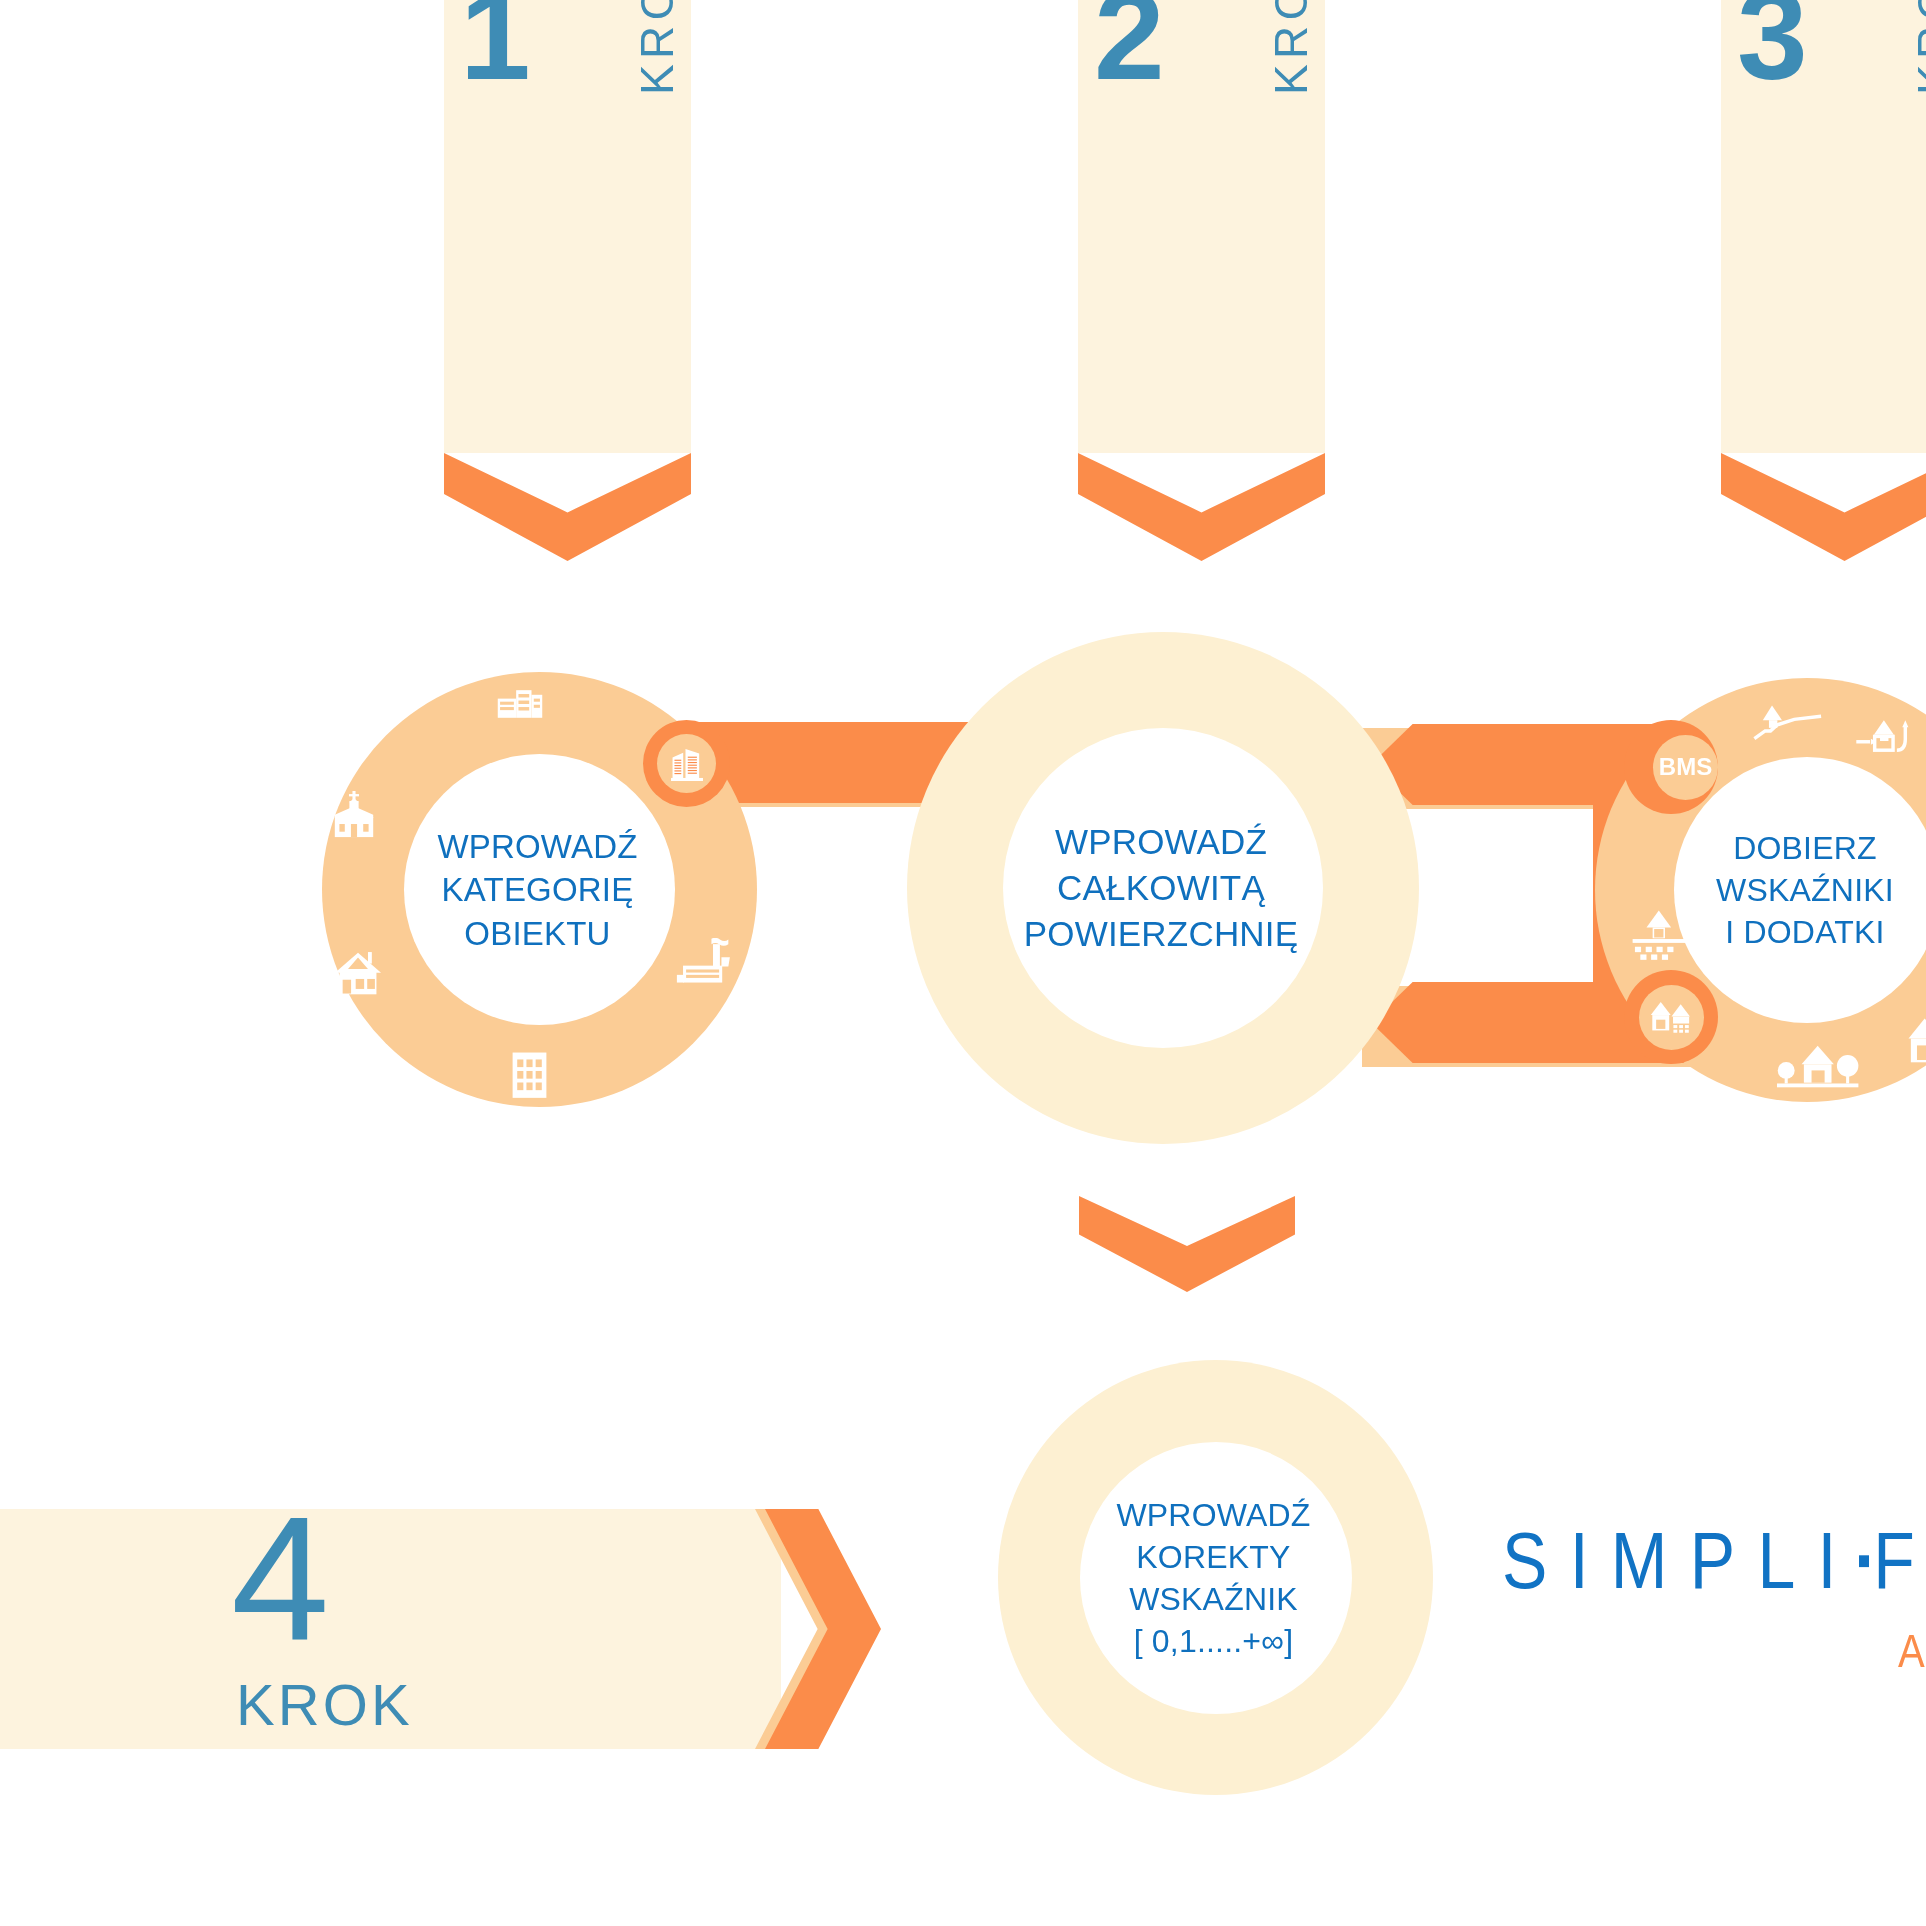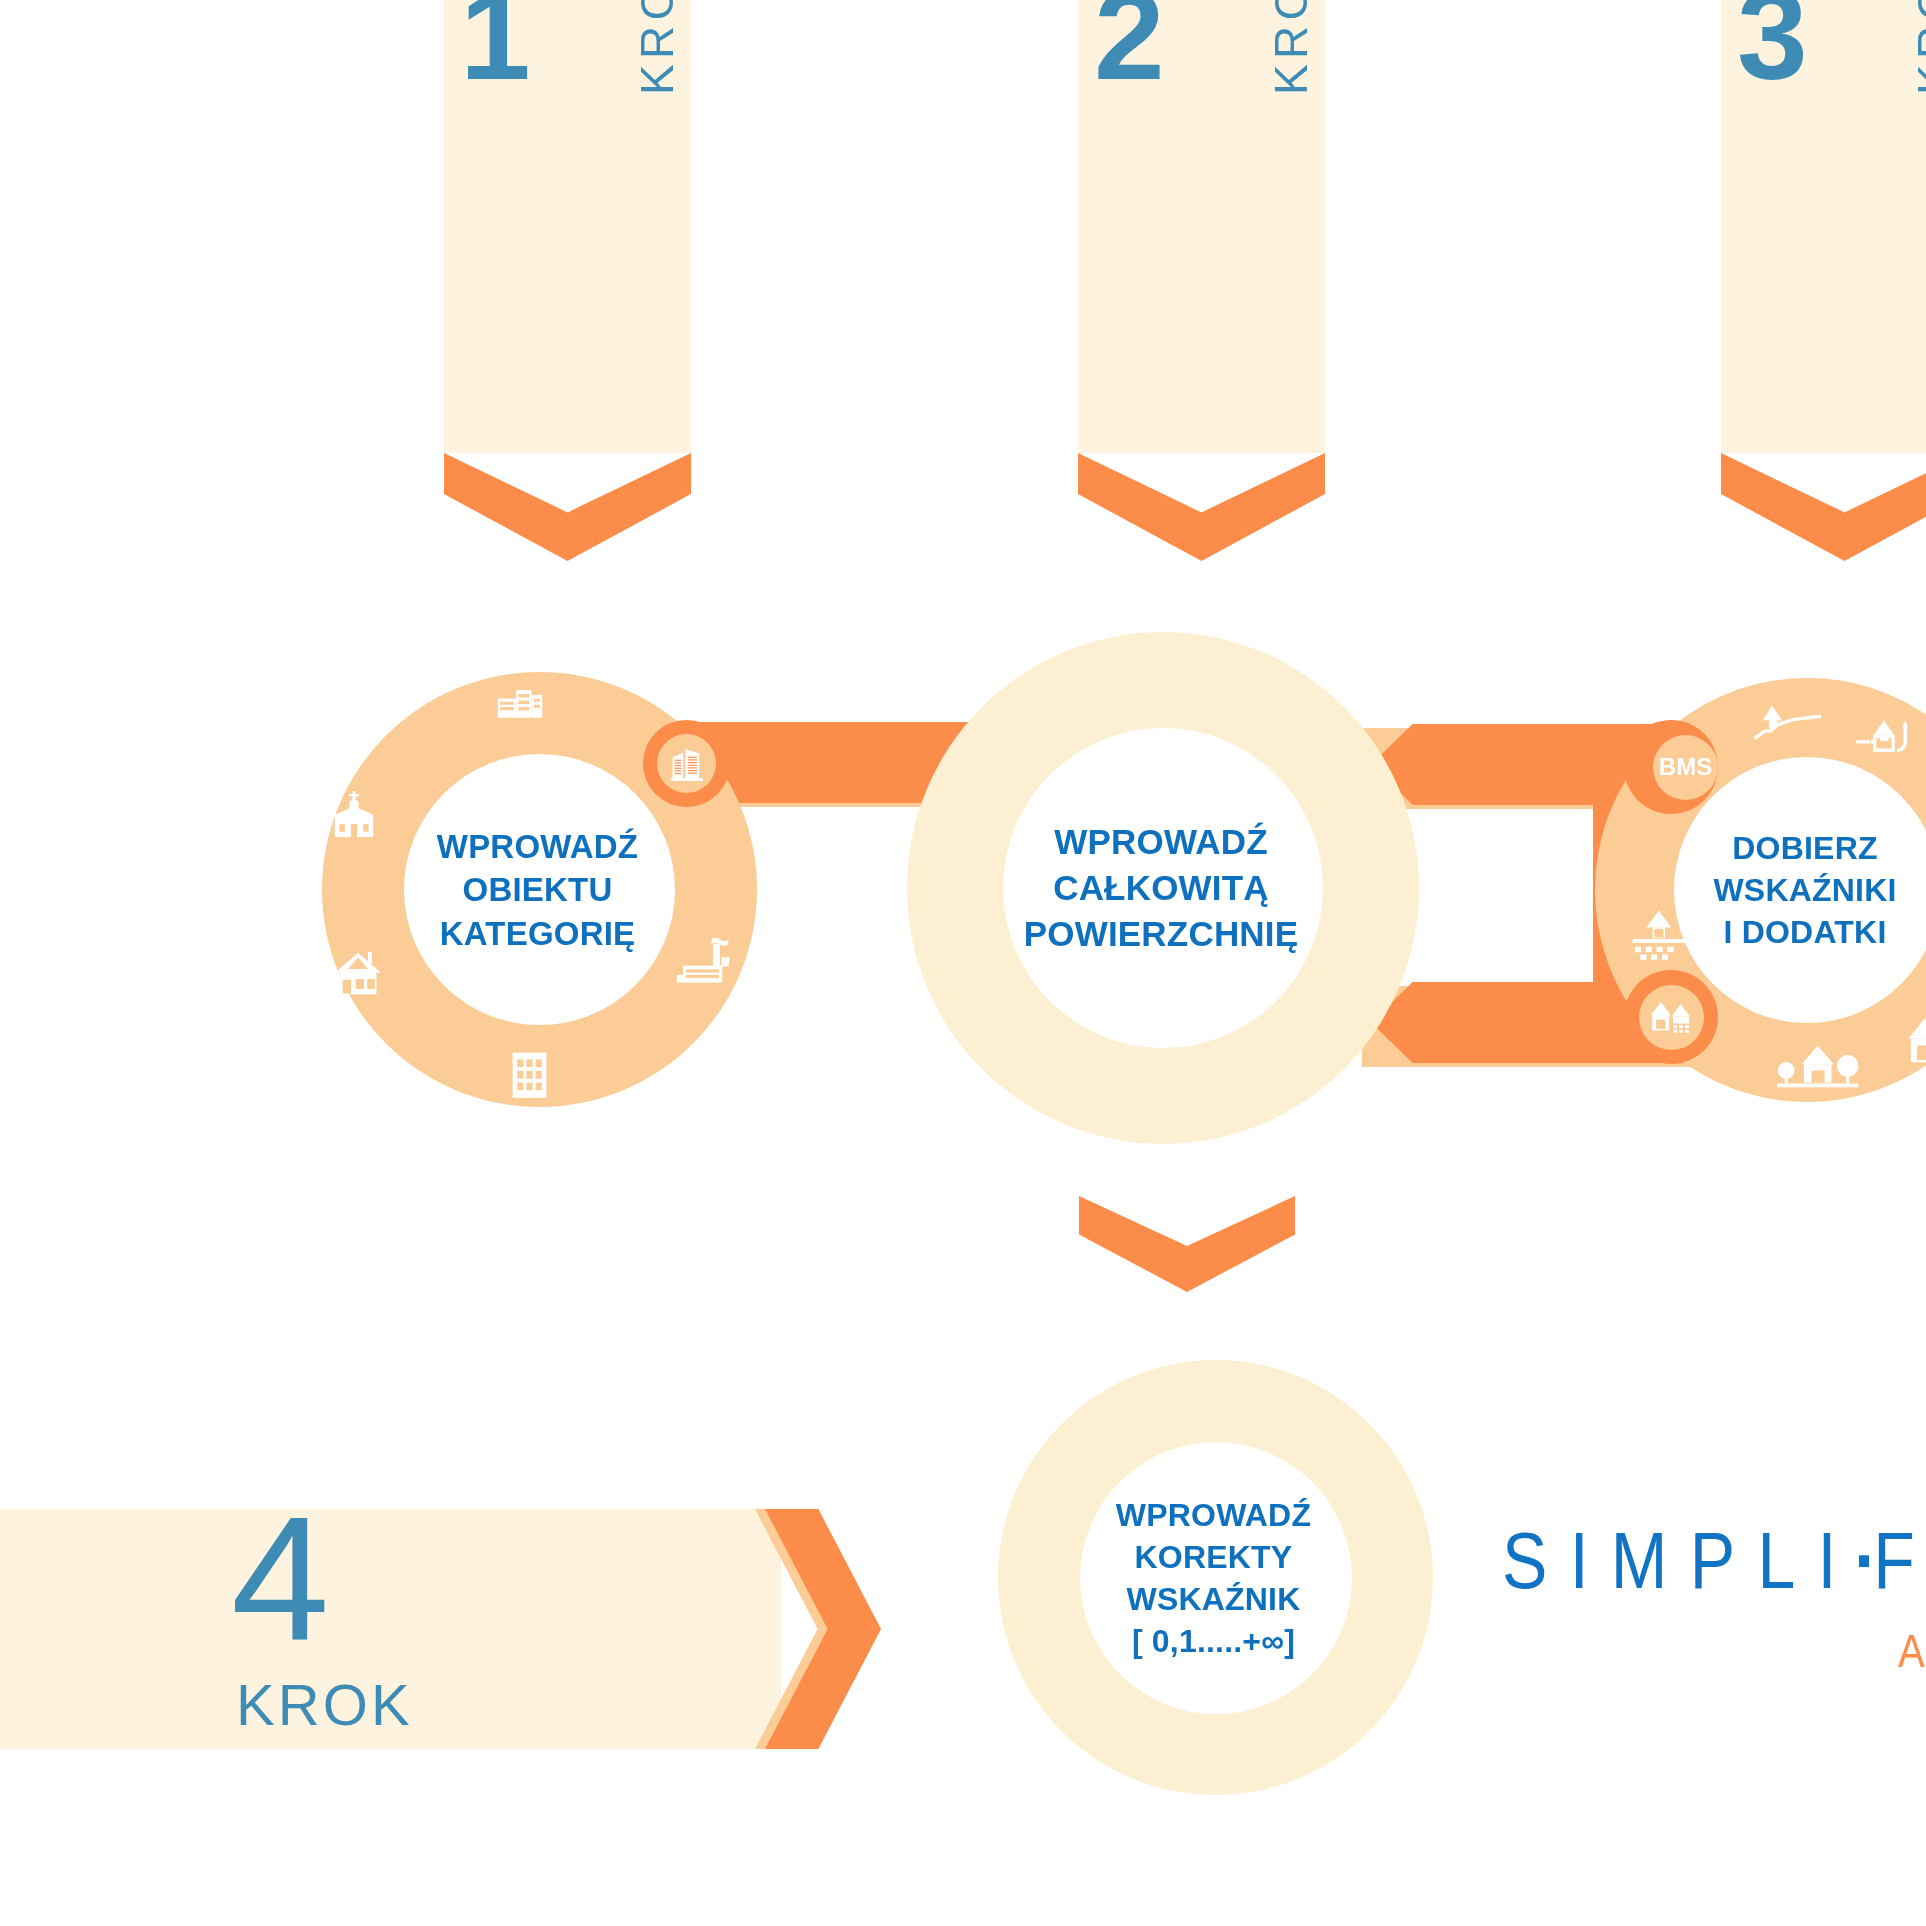"WPROWADŹ" .ring .caption { font-weight: 700 -> 400 }
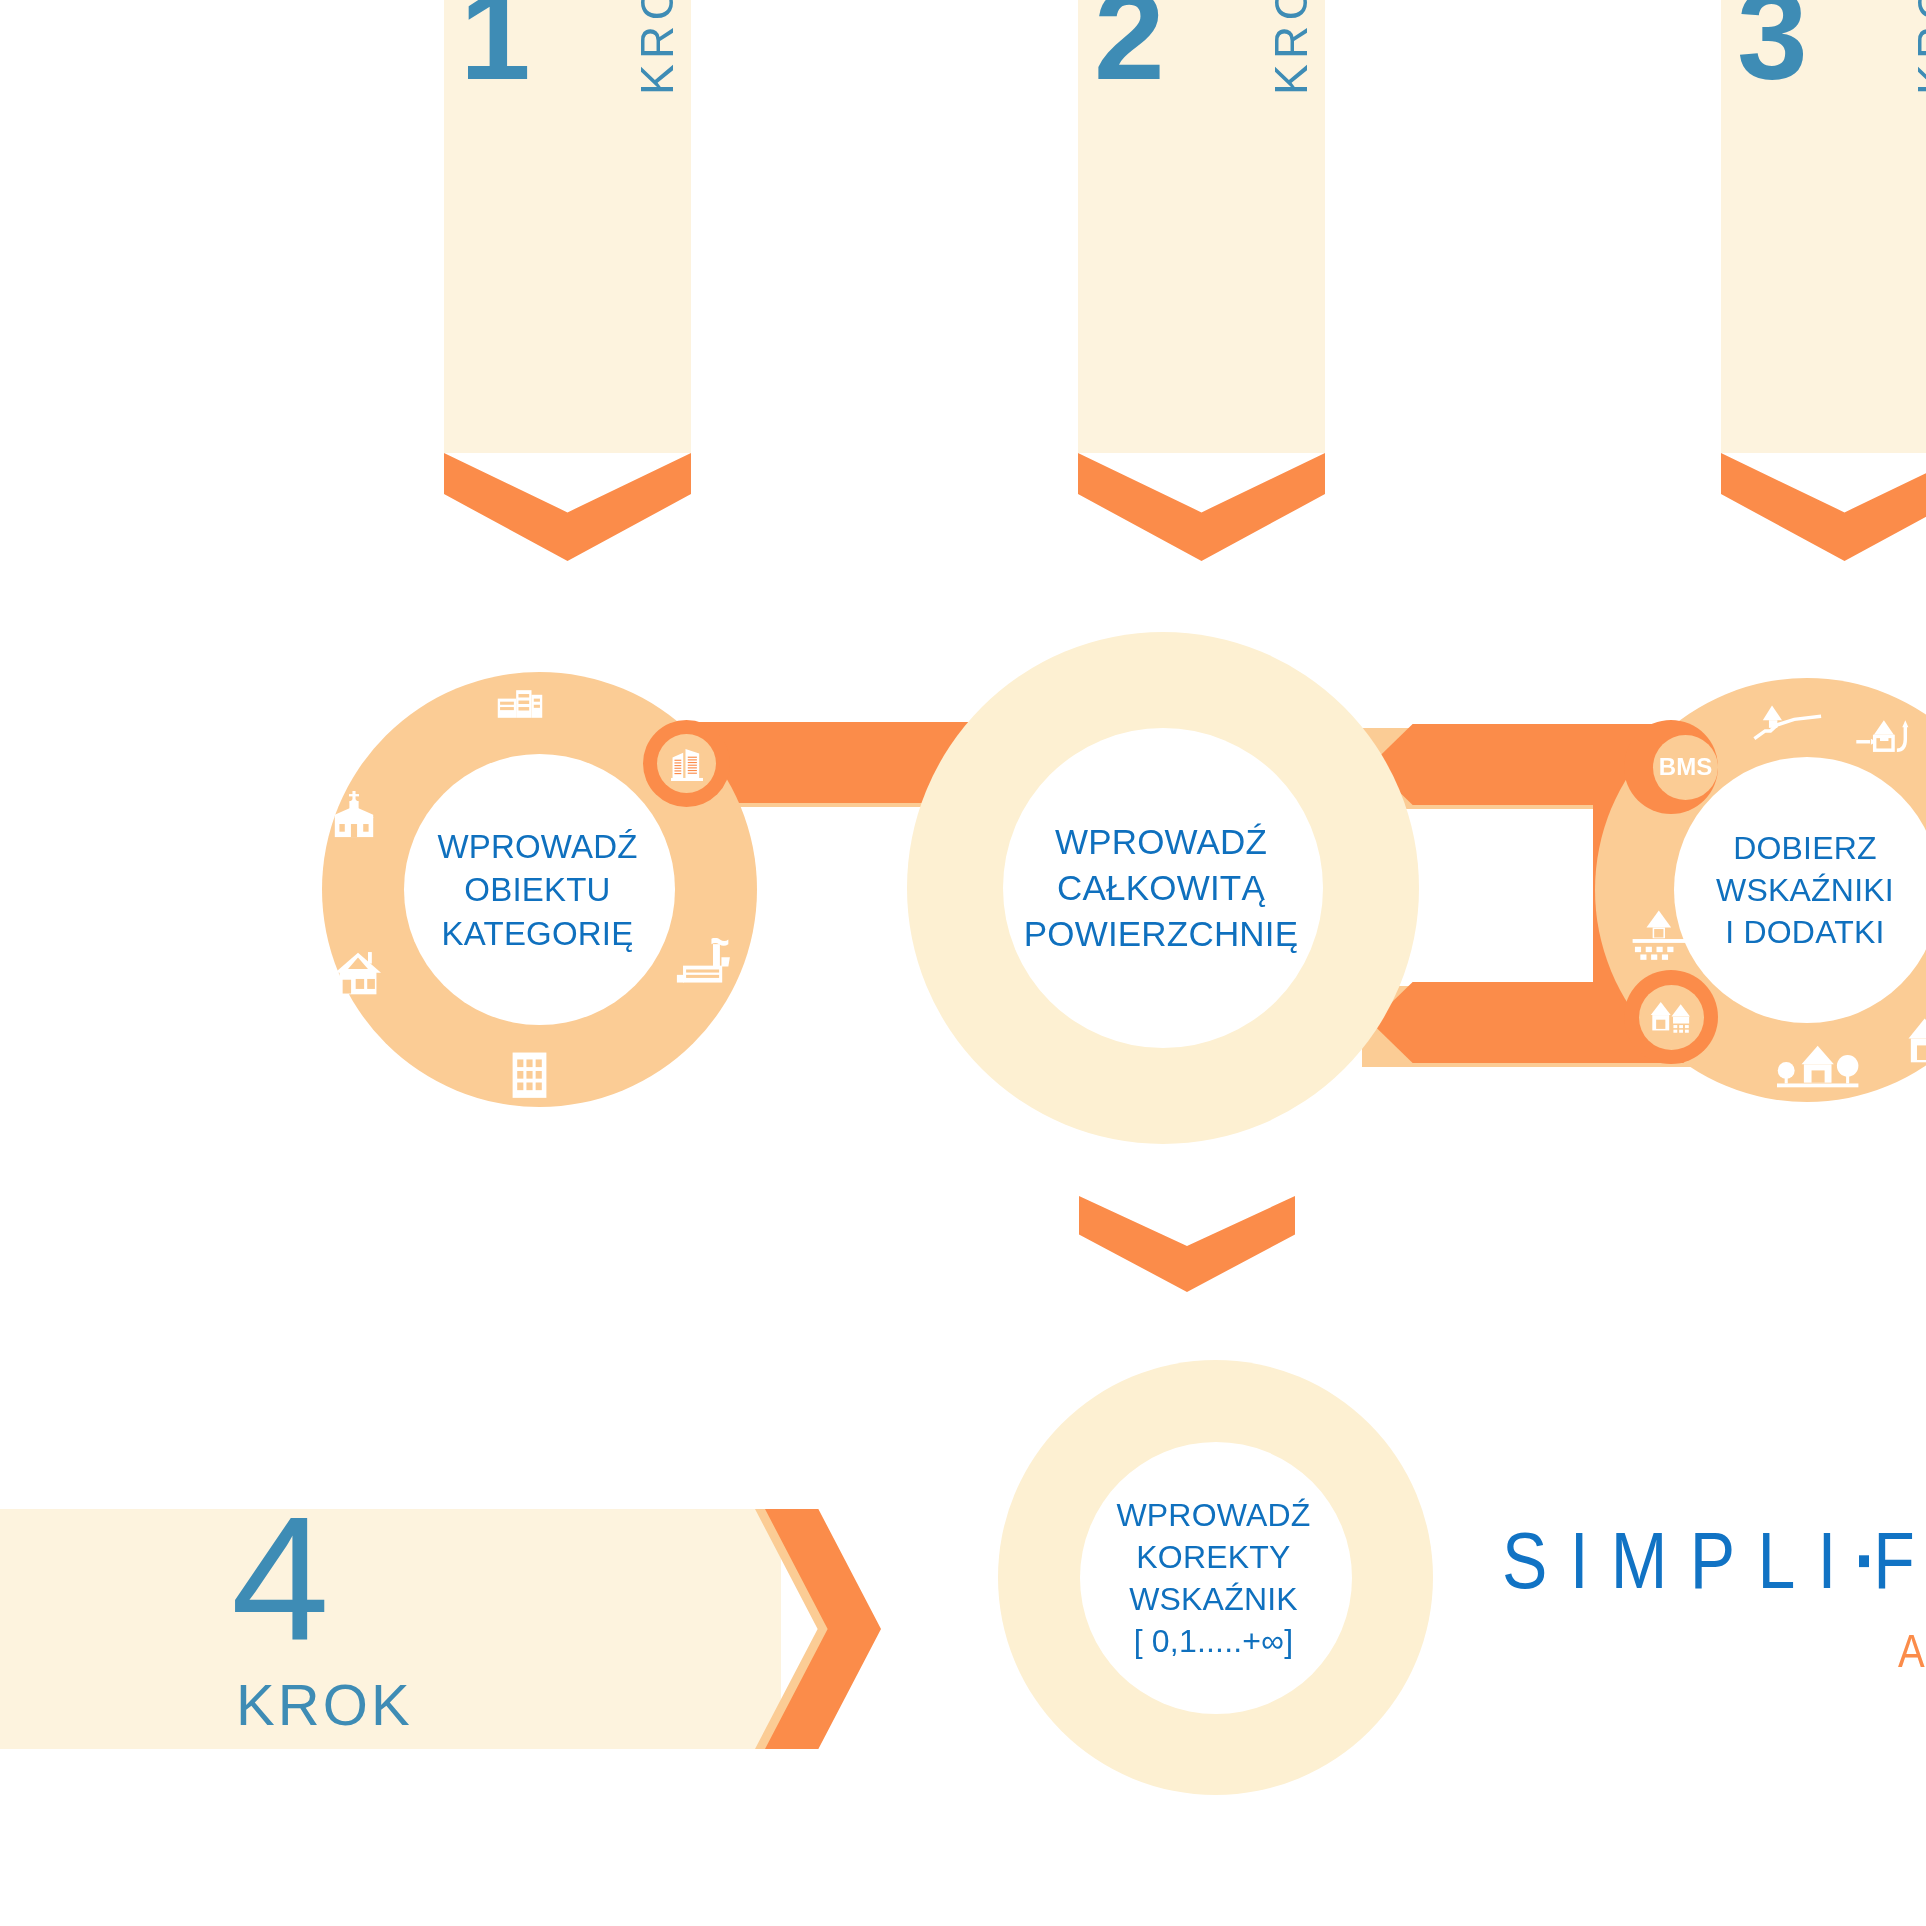"OBIEKTU" div { order: before "KATEGORIĘ" -> after "KATEGORIĘ" }
